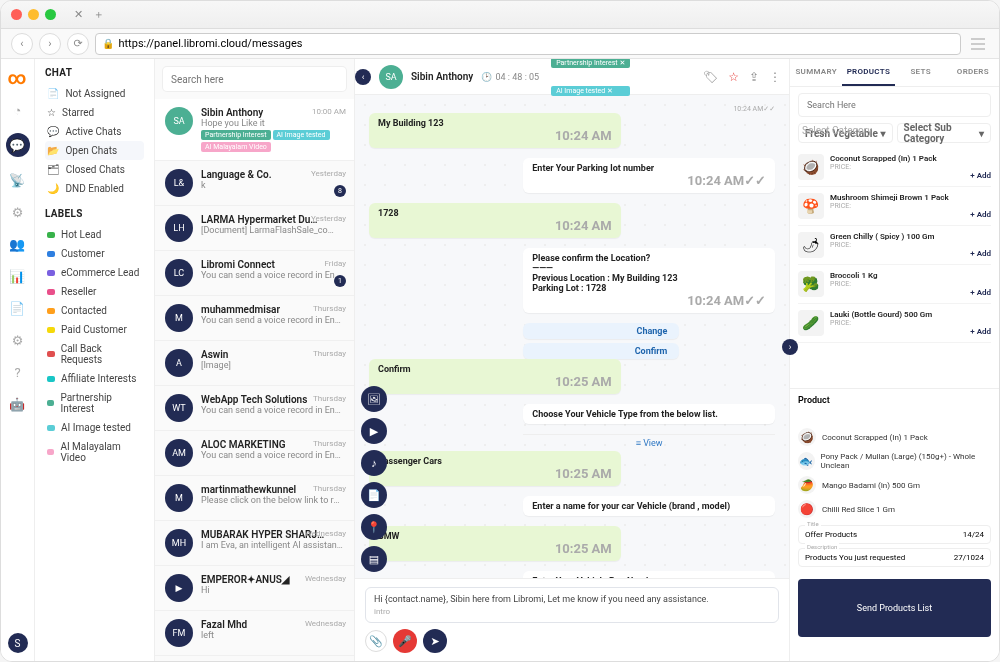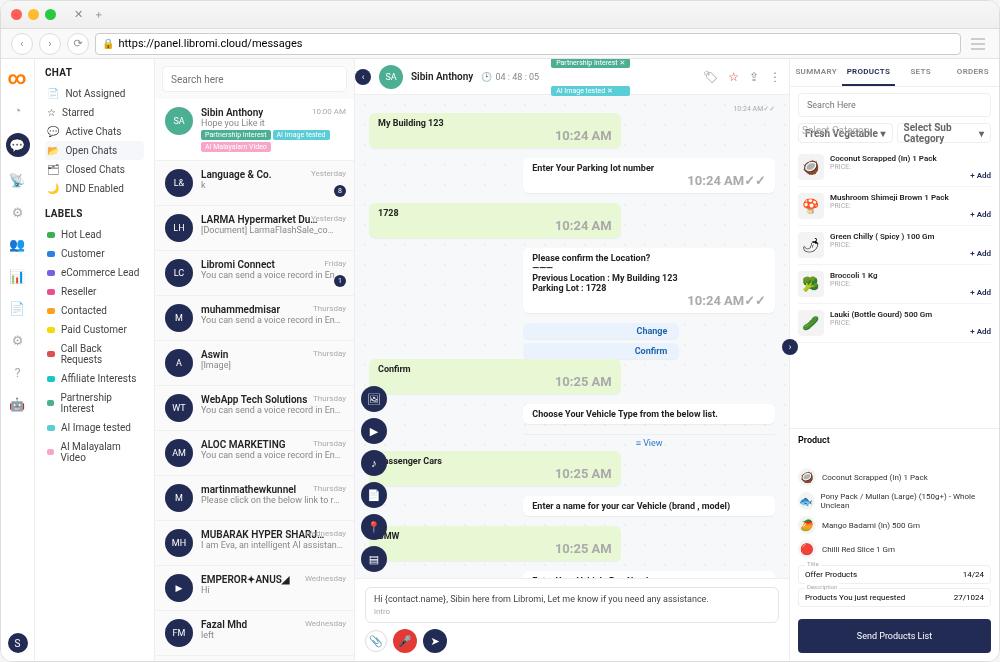"Send Products List" .sendbtn { margin: 6px 8px 8px -> 6px 8px 24px; padding: 12px -> 24px }
